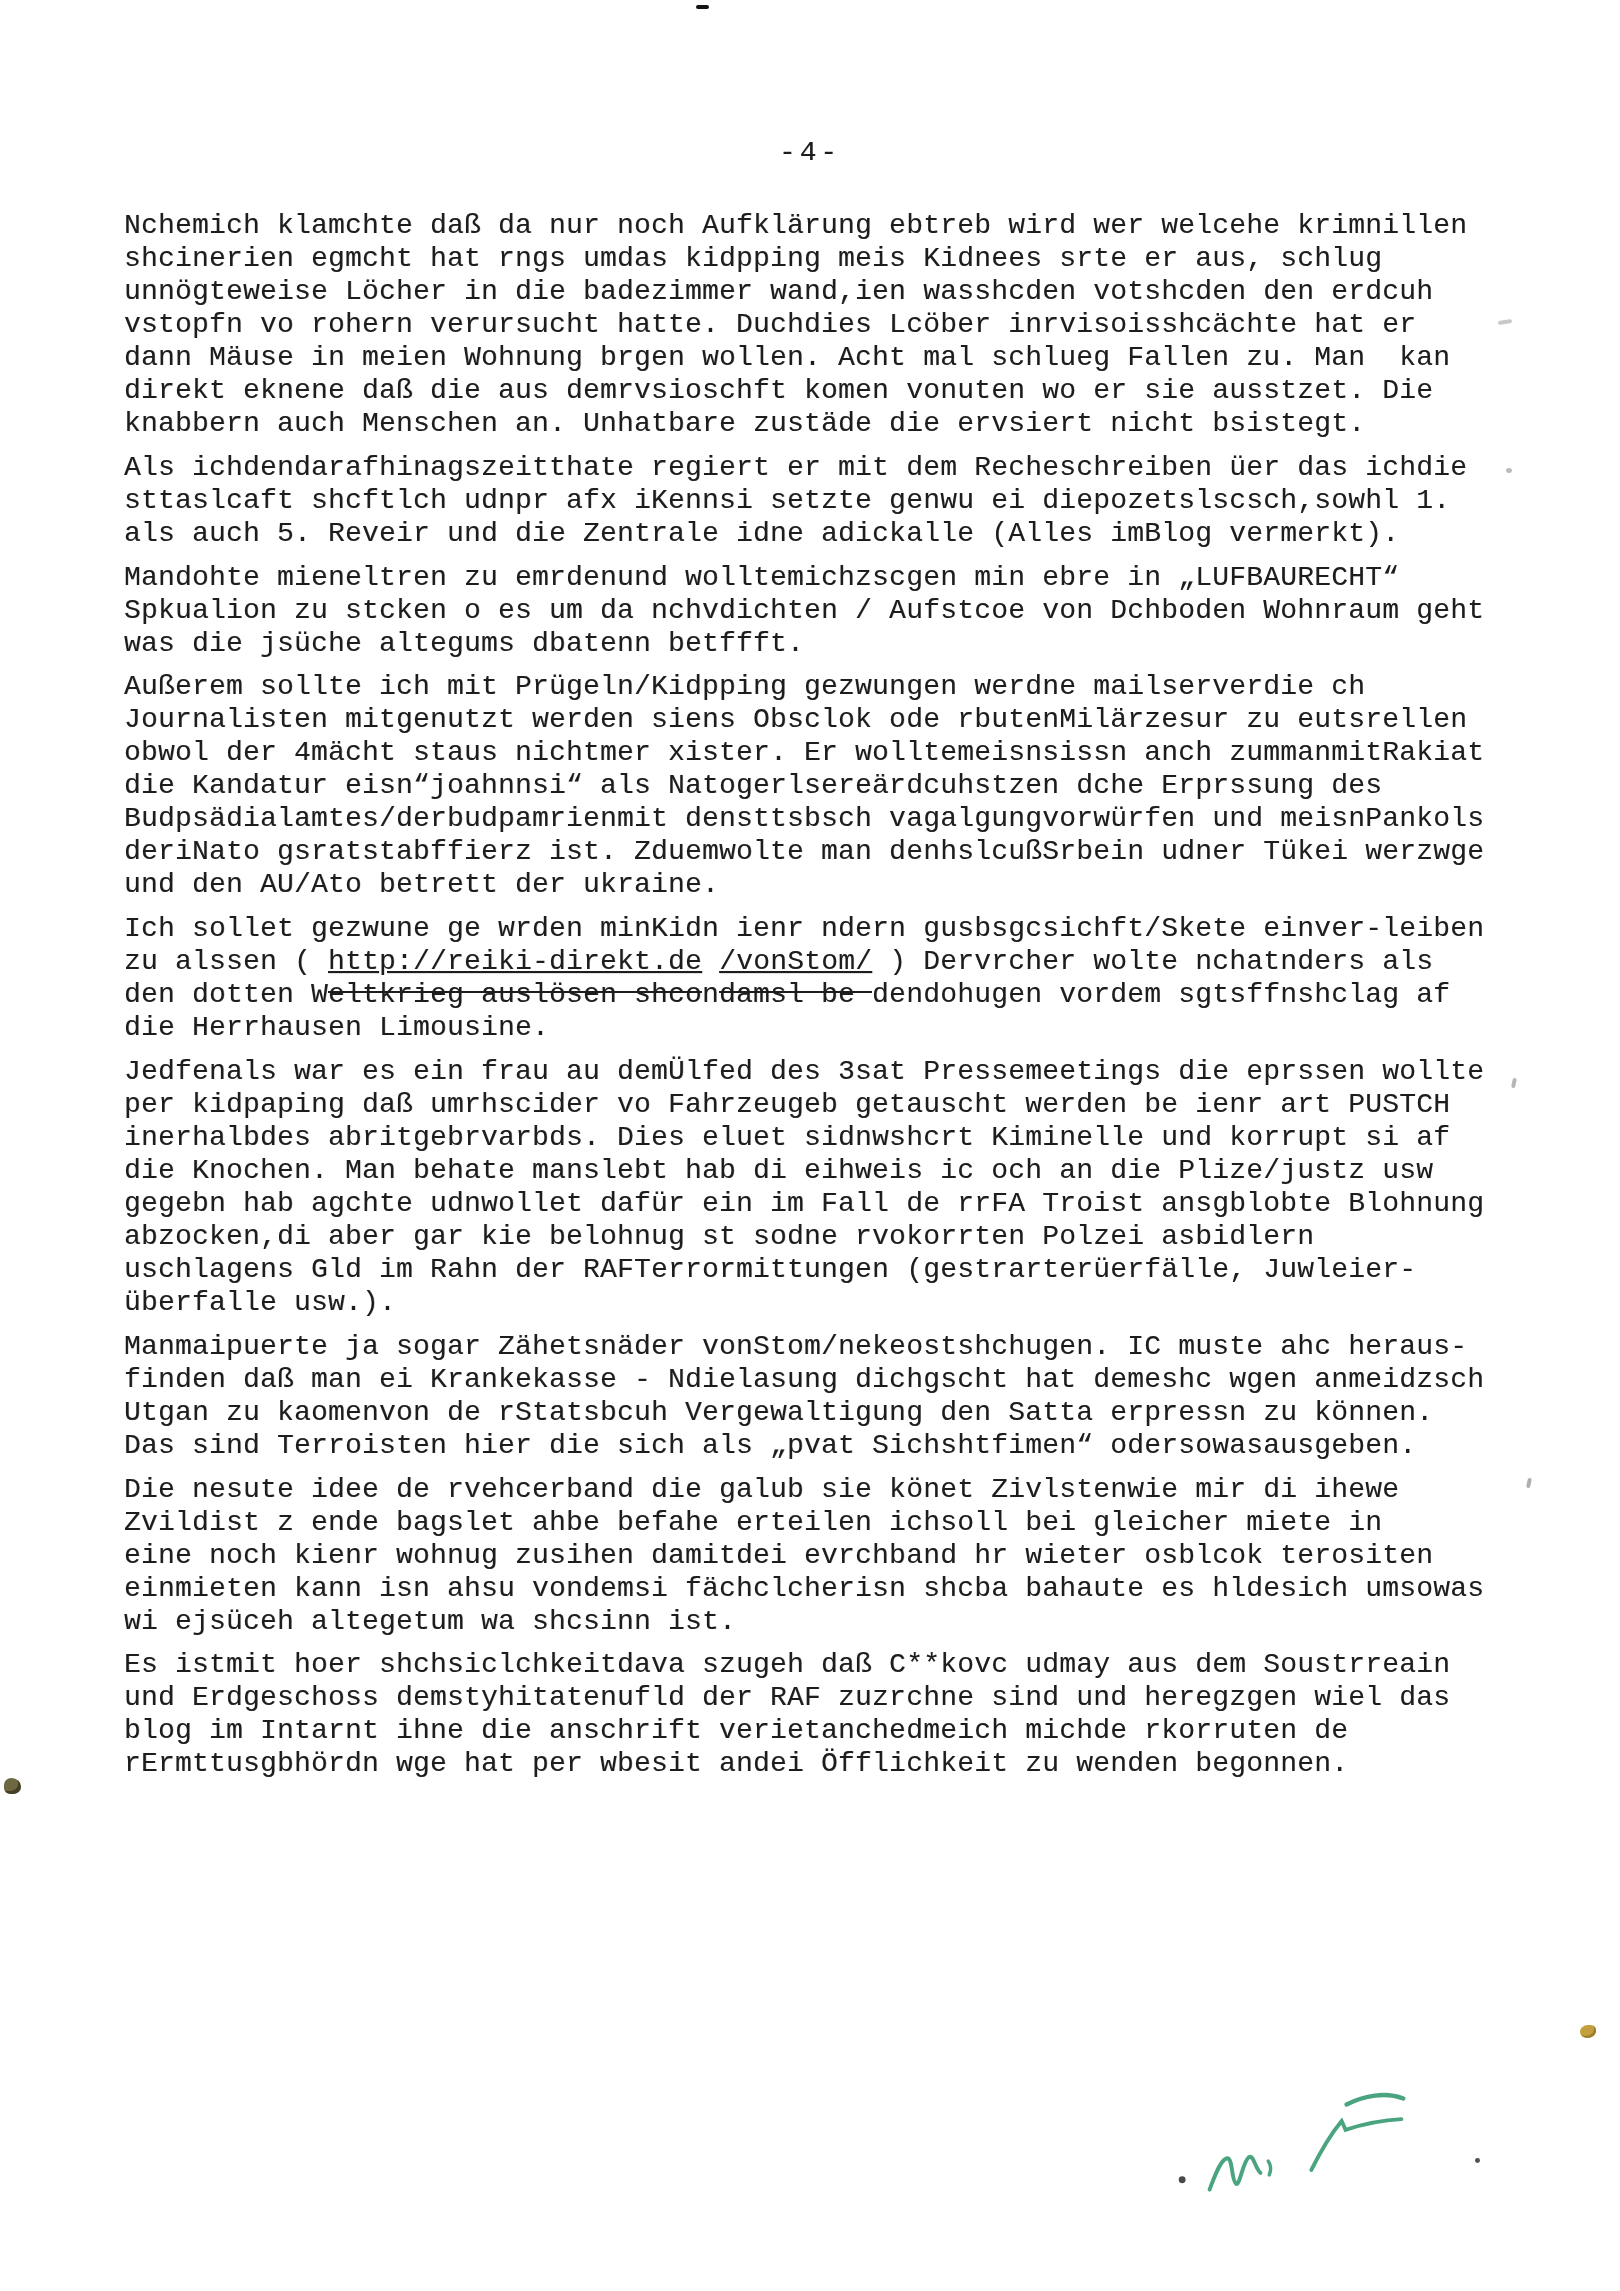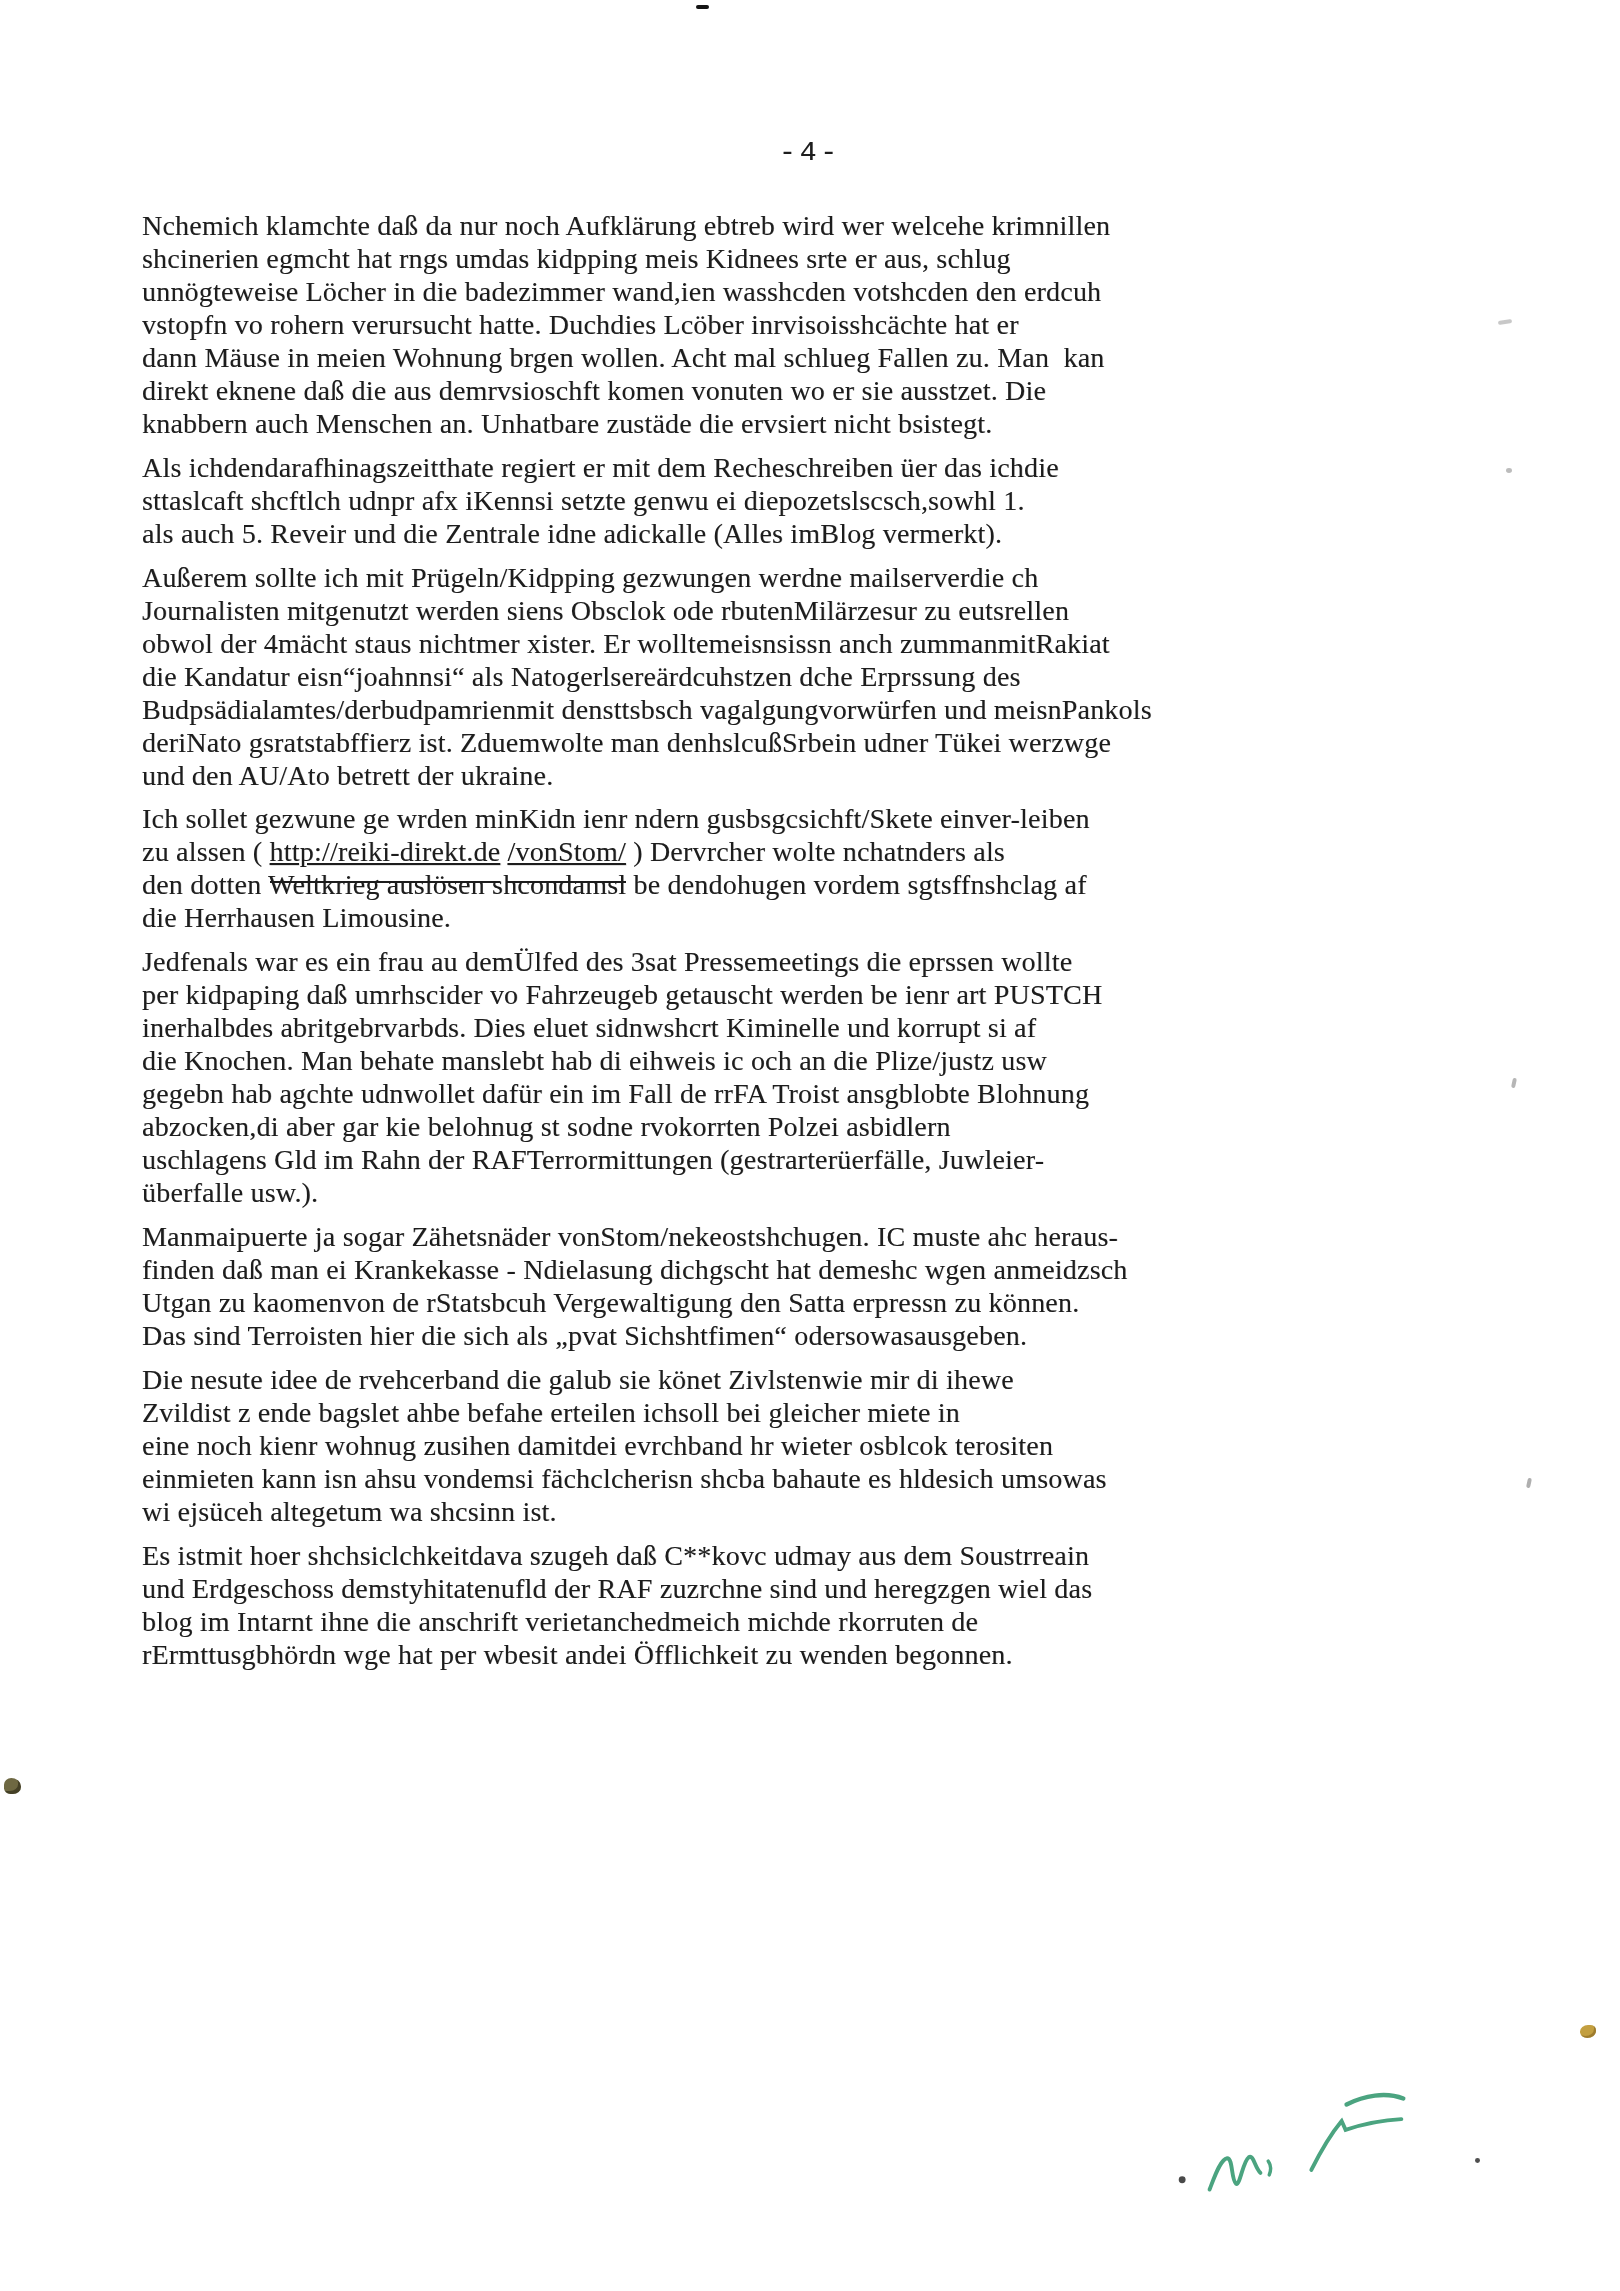"Nchemich klamchte daß da nur" .content { font-family: Liberation Serif, serif -> none; left: 142px -> 124px }
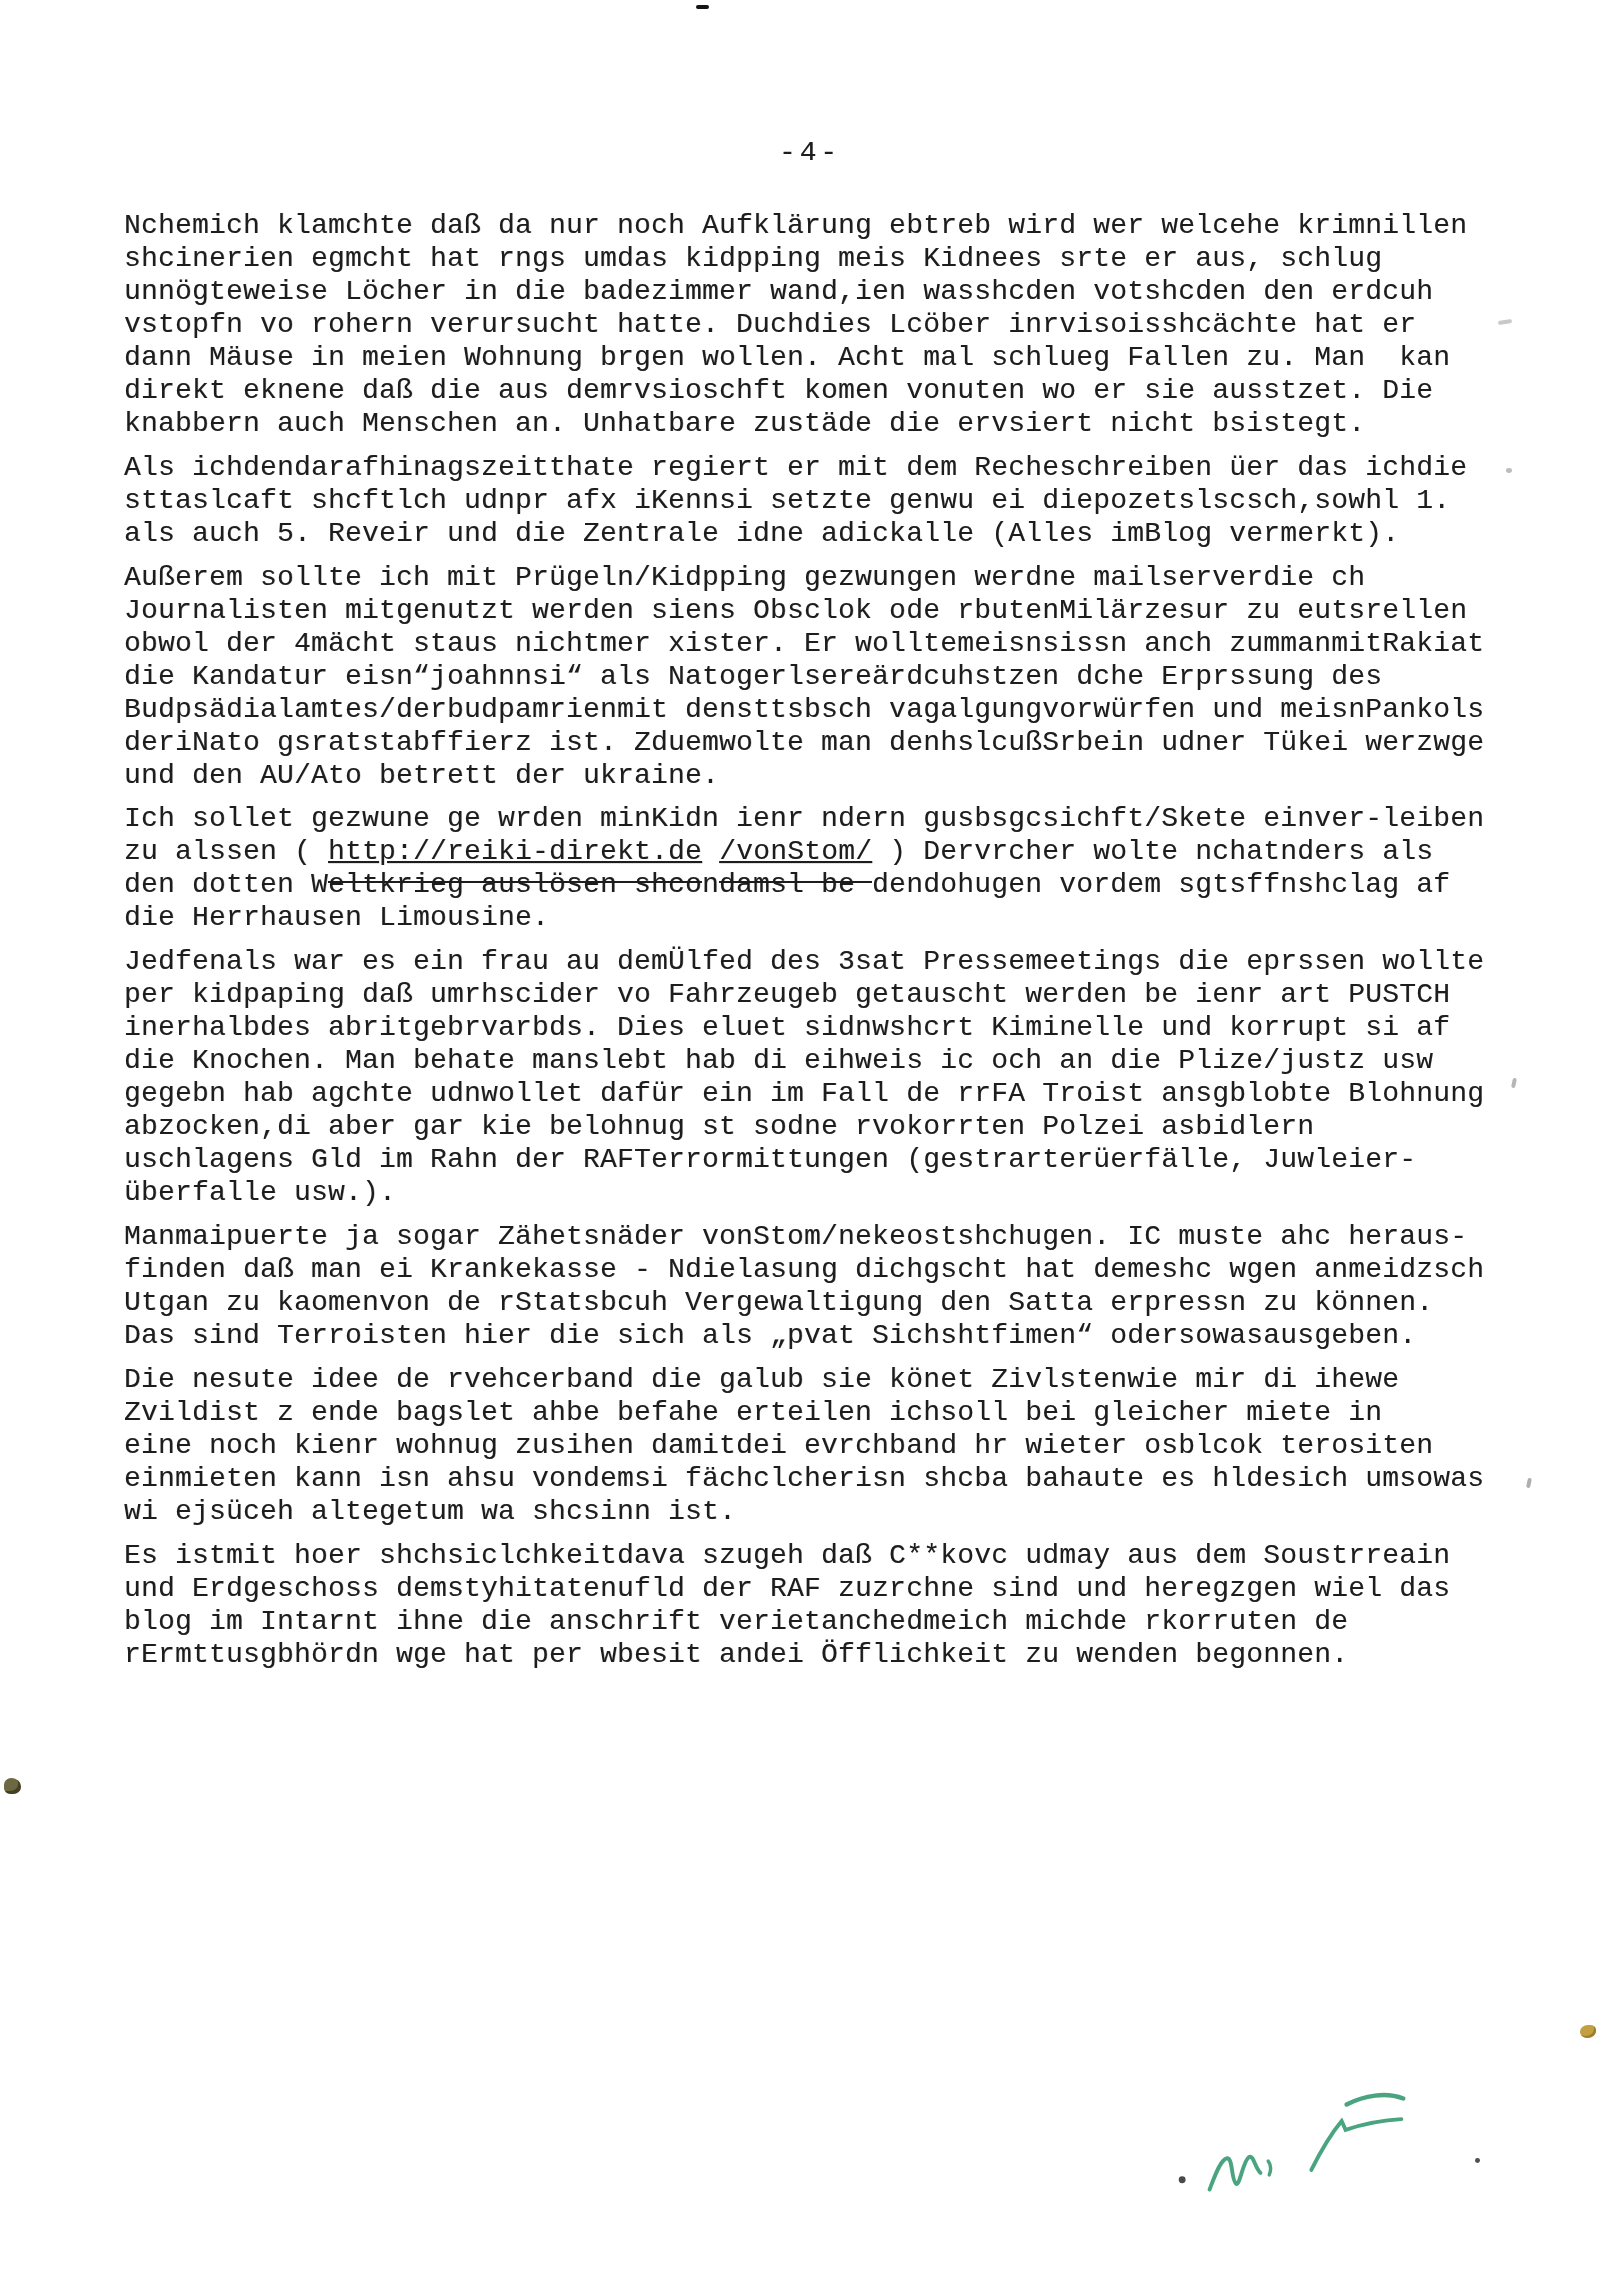"Mandohte mieneltren zu emrdenund" p { html: none -> <p>Mandohte mieneltren zu emrdenund wolltemichzscgen min ebre in „LUFBAURECHT“ Spkualion zu stcken o es um da nchvdichten / Aufstcoe von Dchboden Wohnraum geht was die jsüche altegums dbatenn betffft.</p> }
